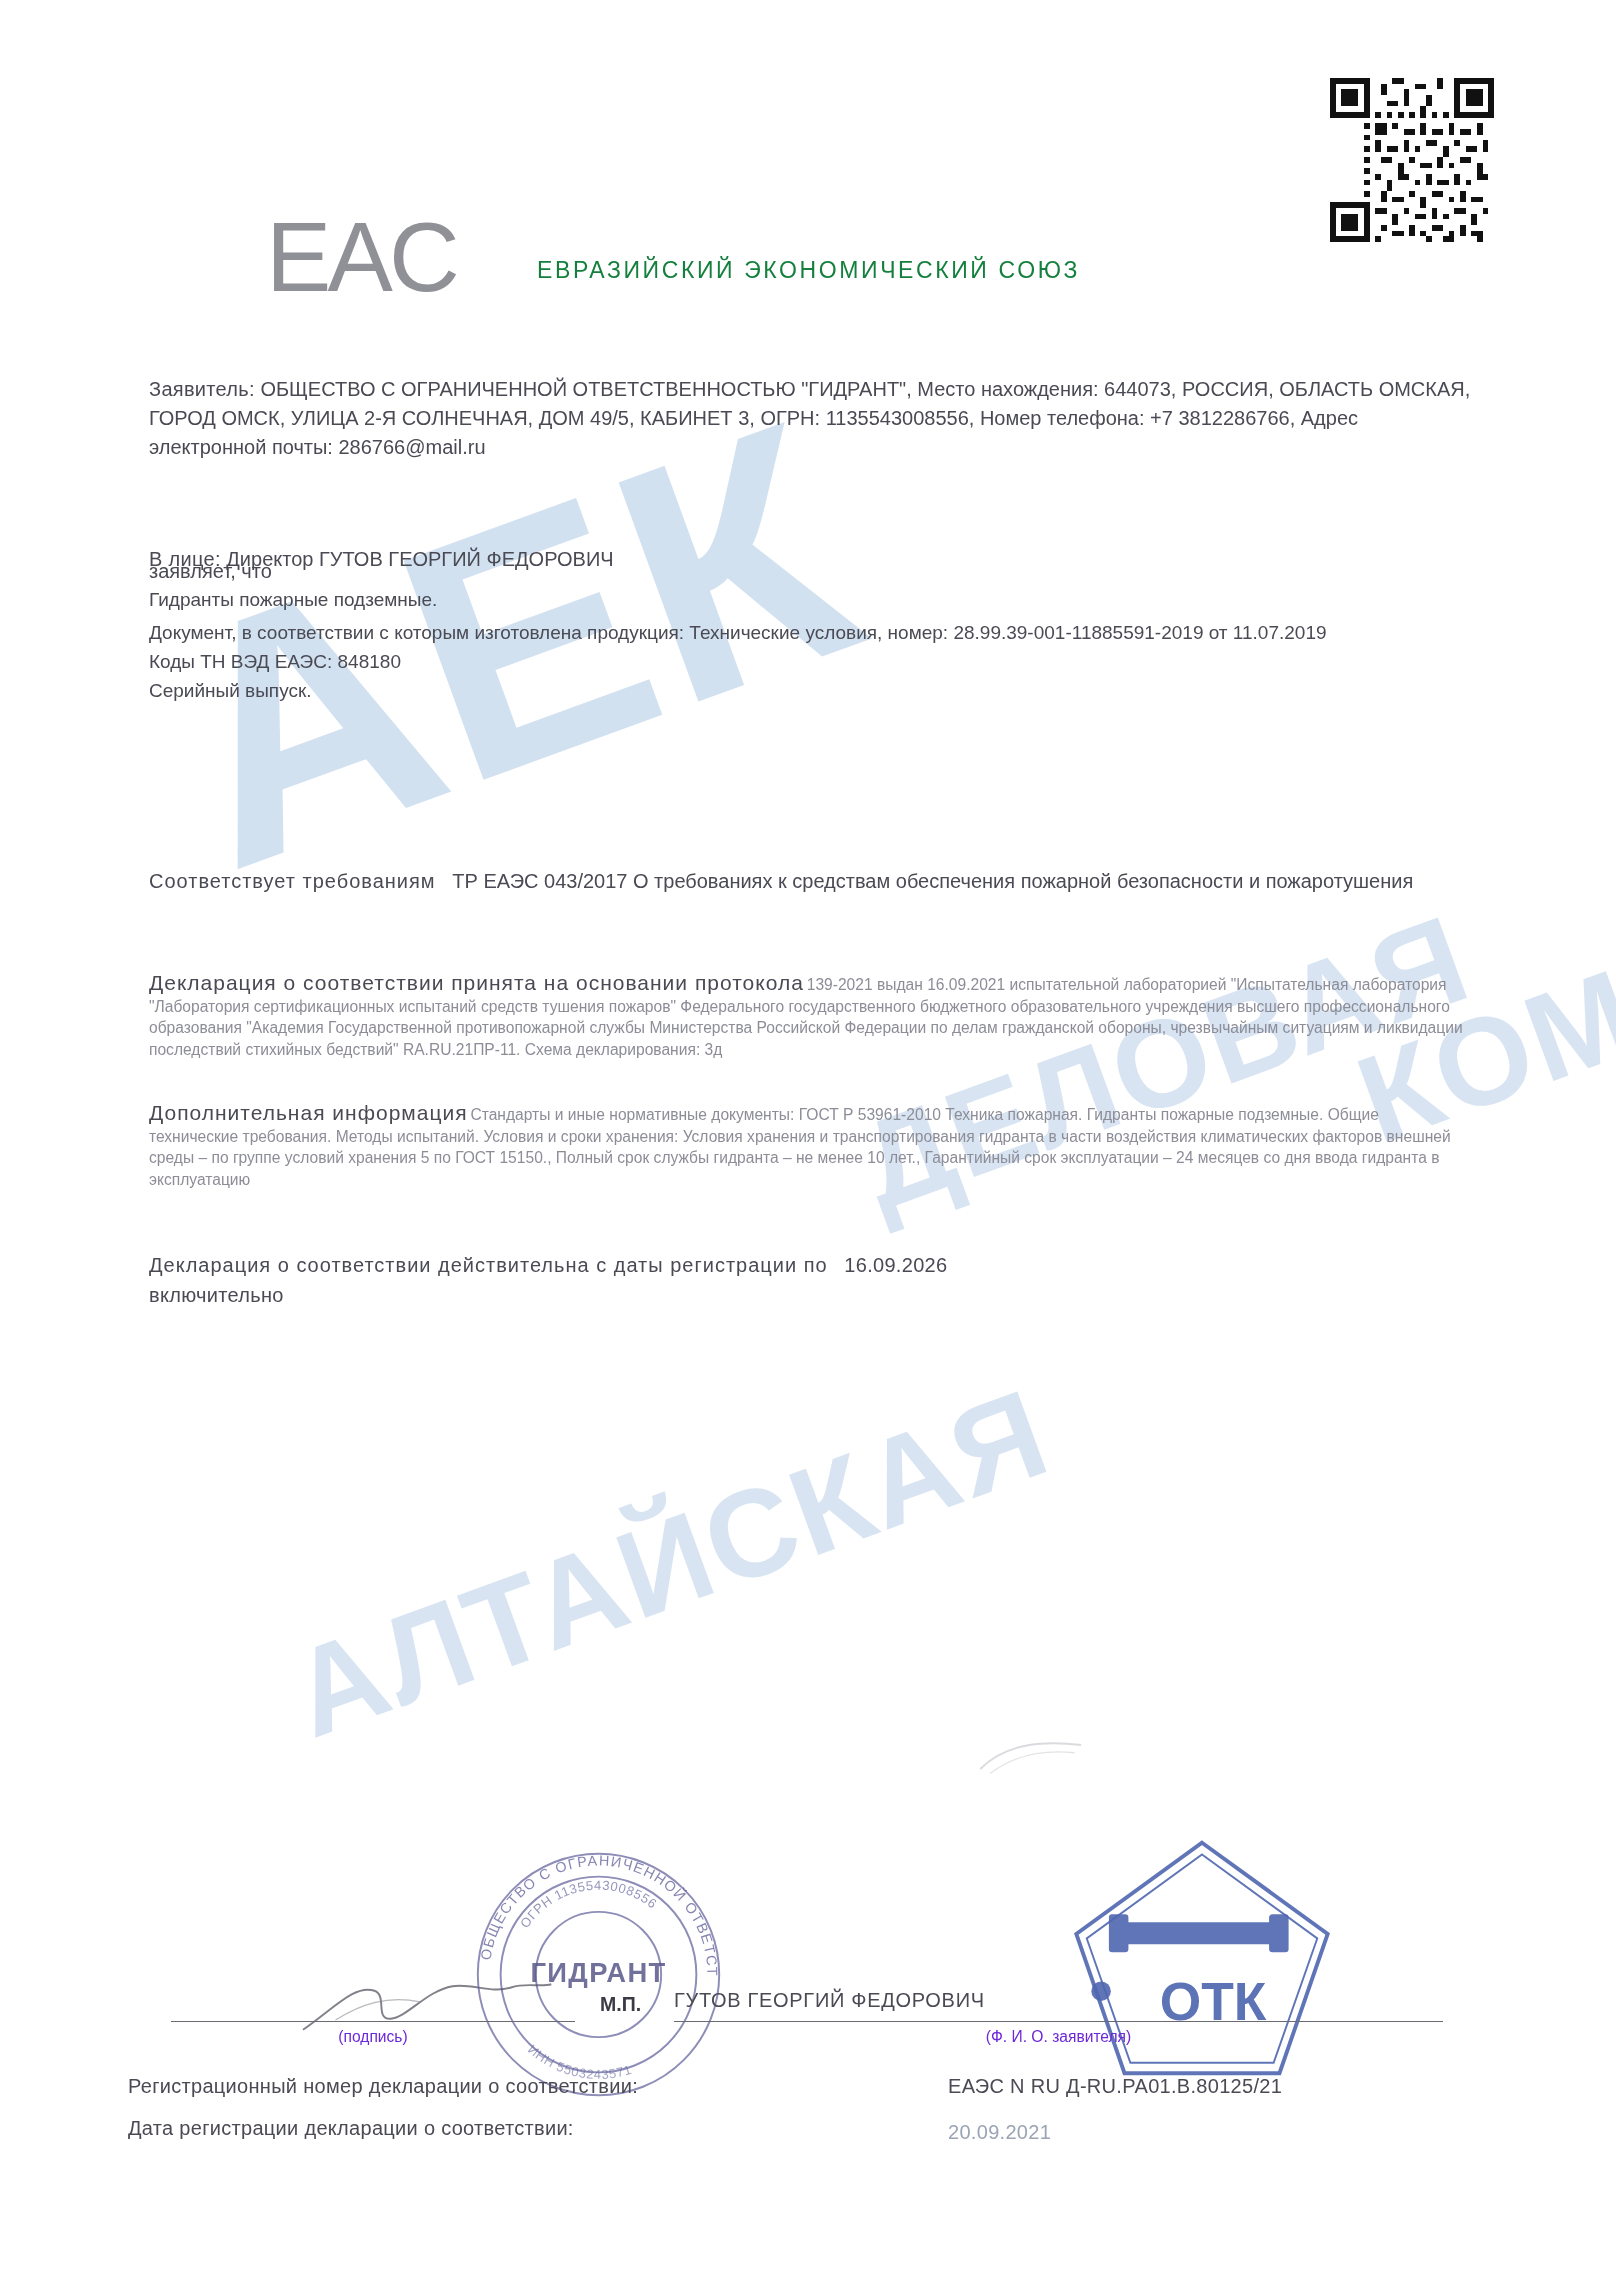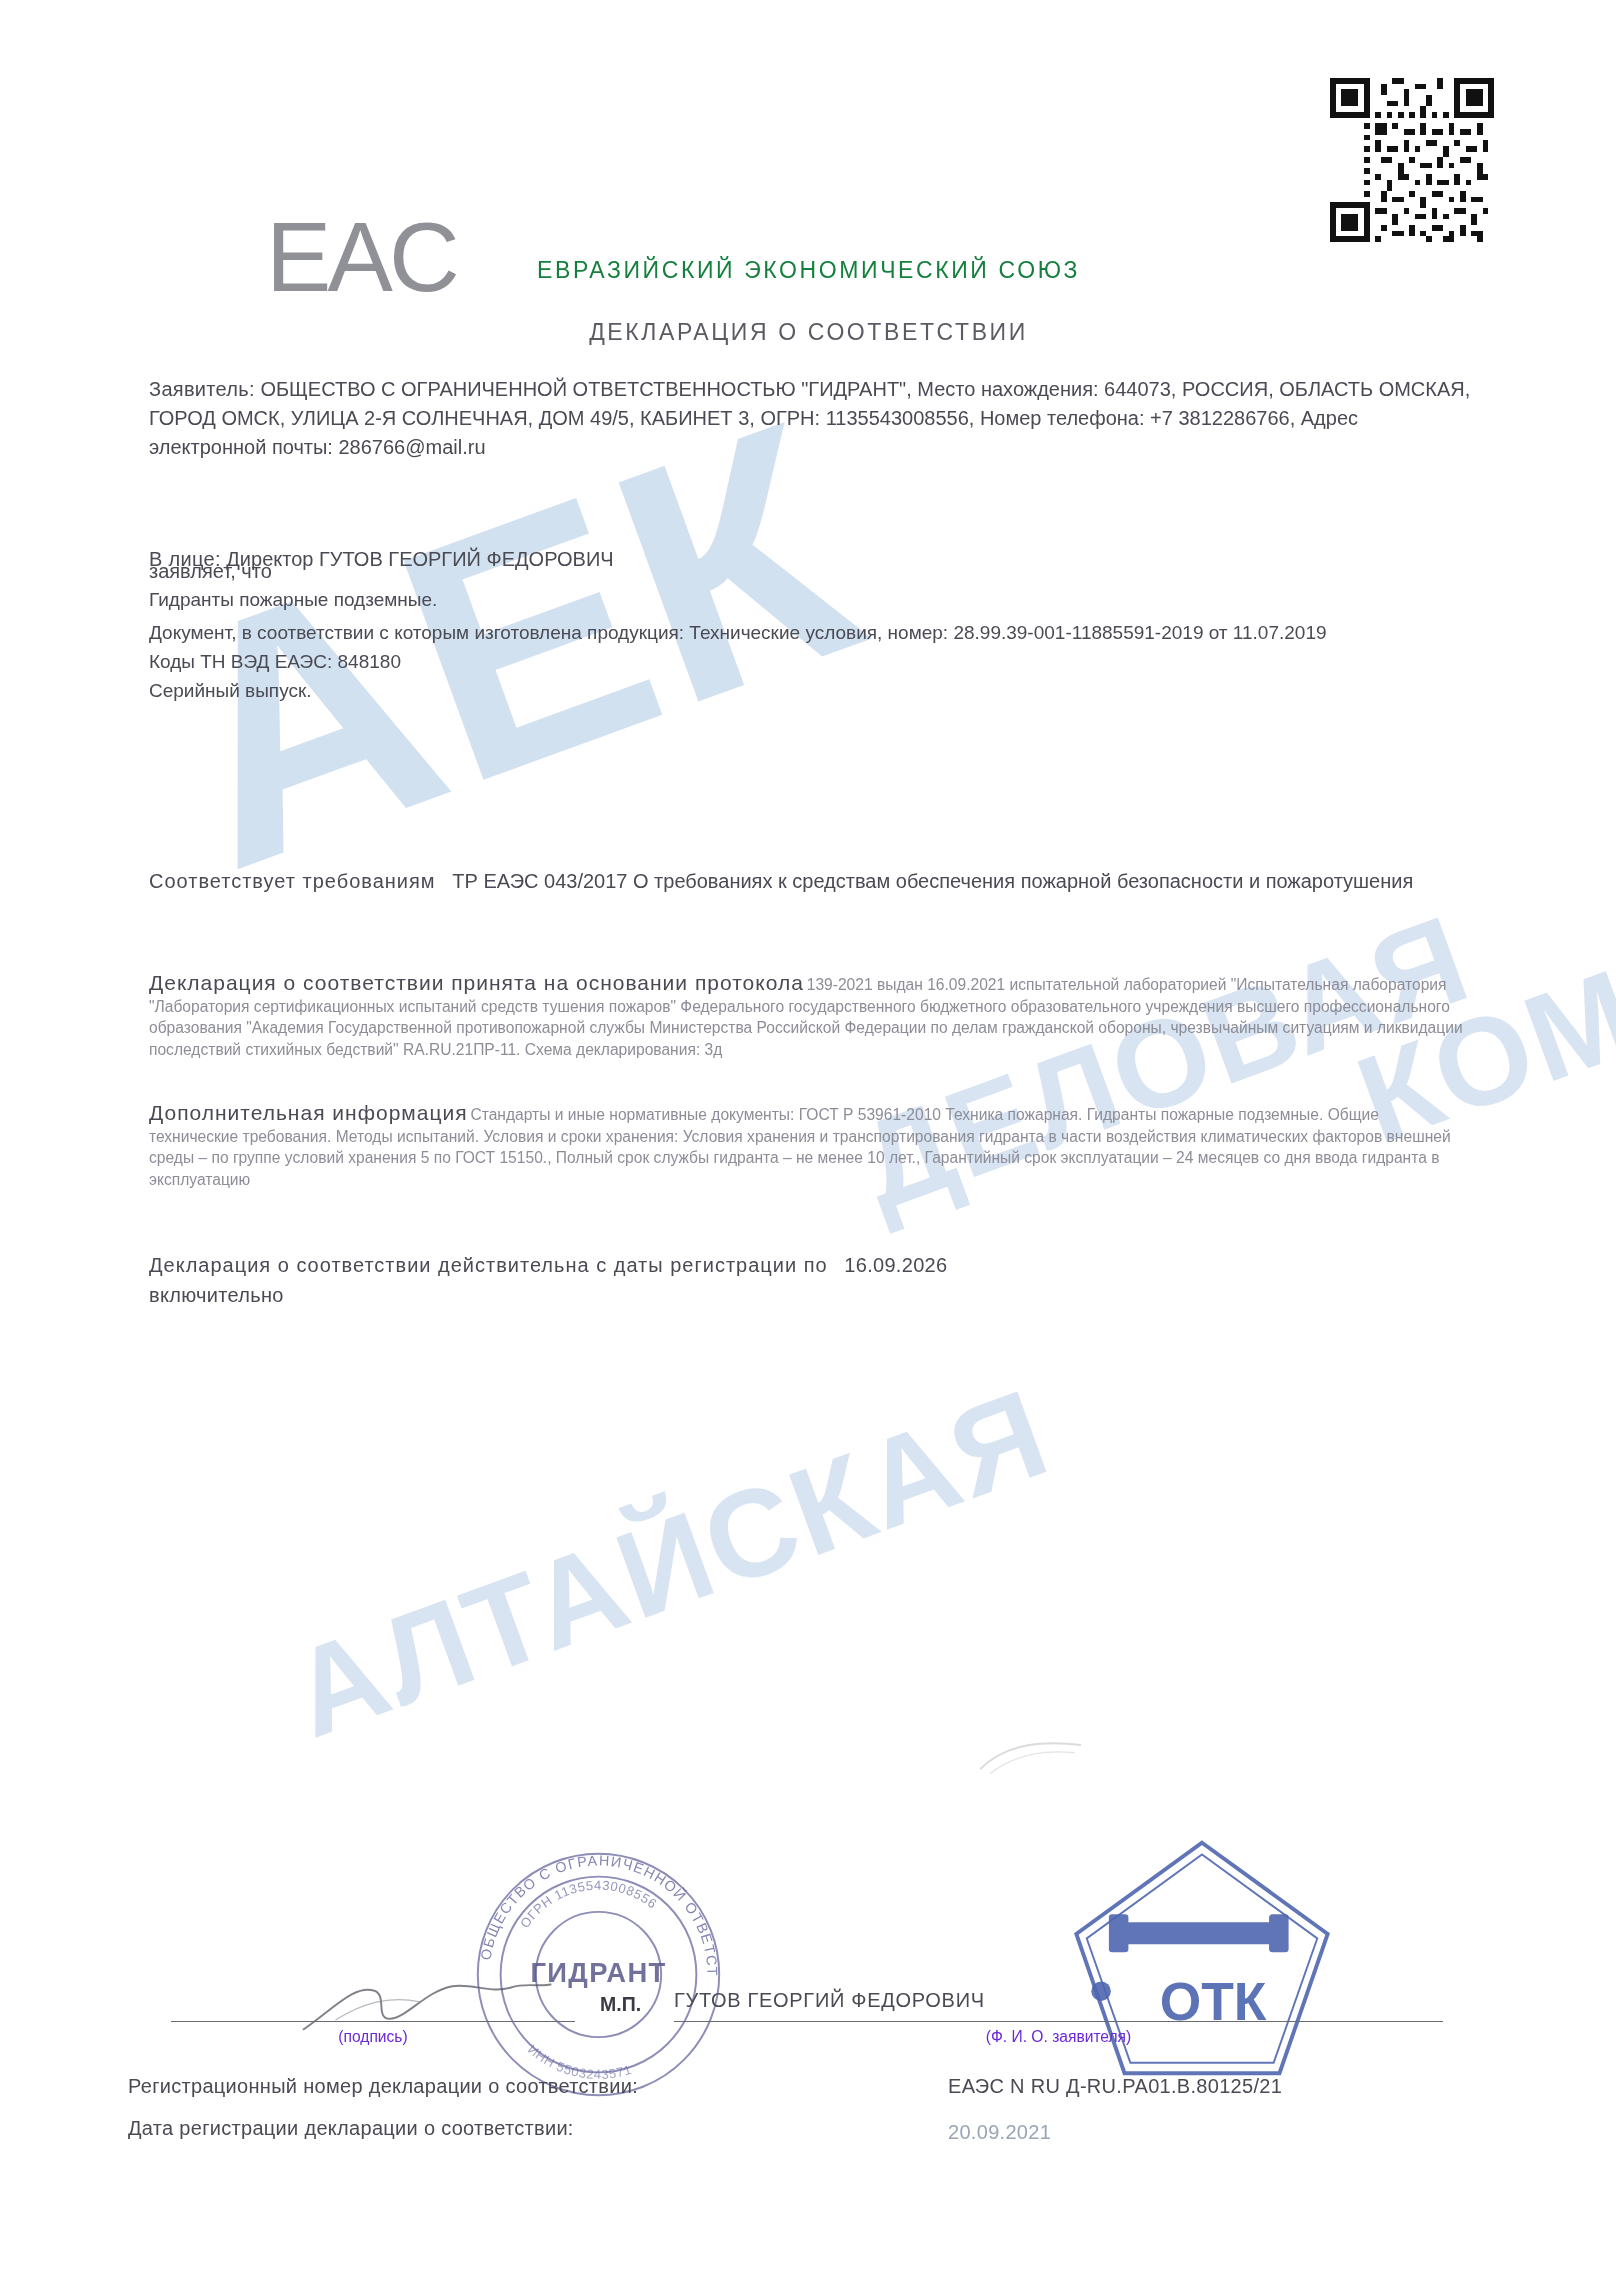"ДЕКЛАРАЦИЯ О СООТВЕТСТВИИ" div.hdr-decl { html: <div>ДЕКЛАРАЦИЯ О СООТВЕТСТВИИ</div> -> none }
